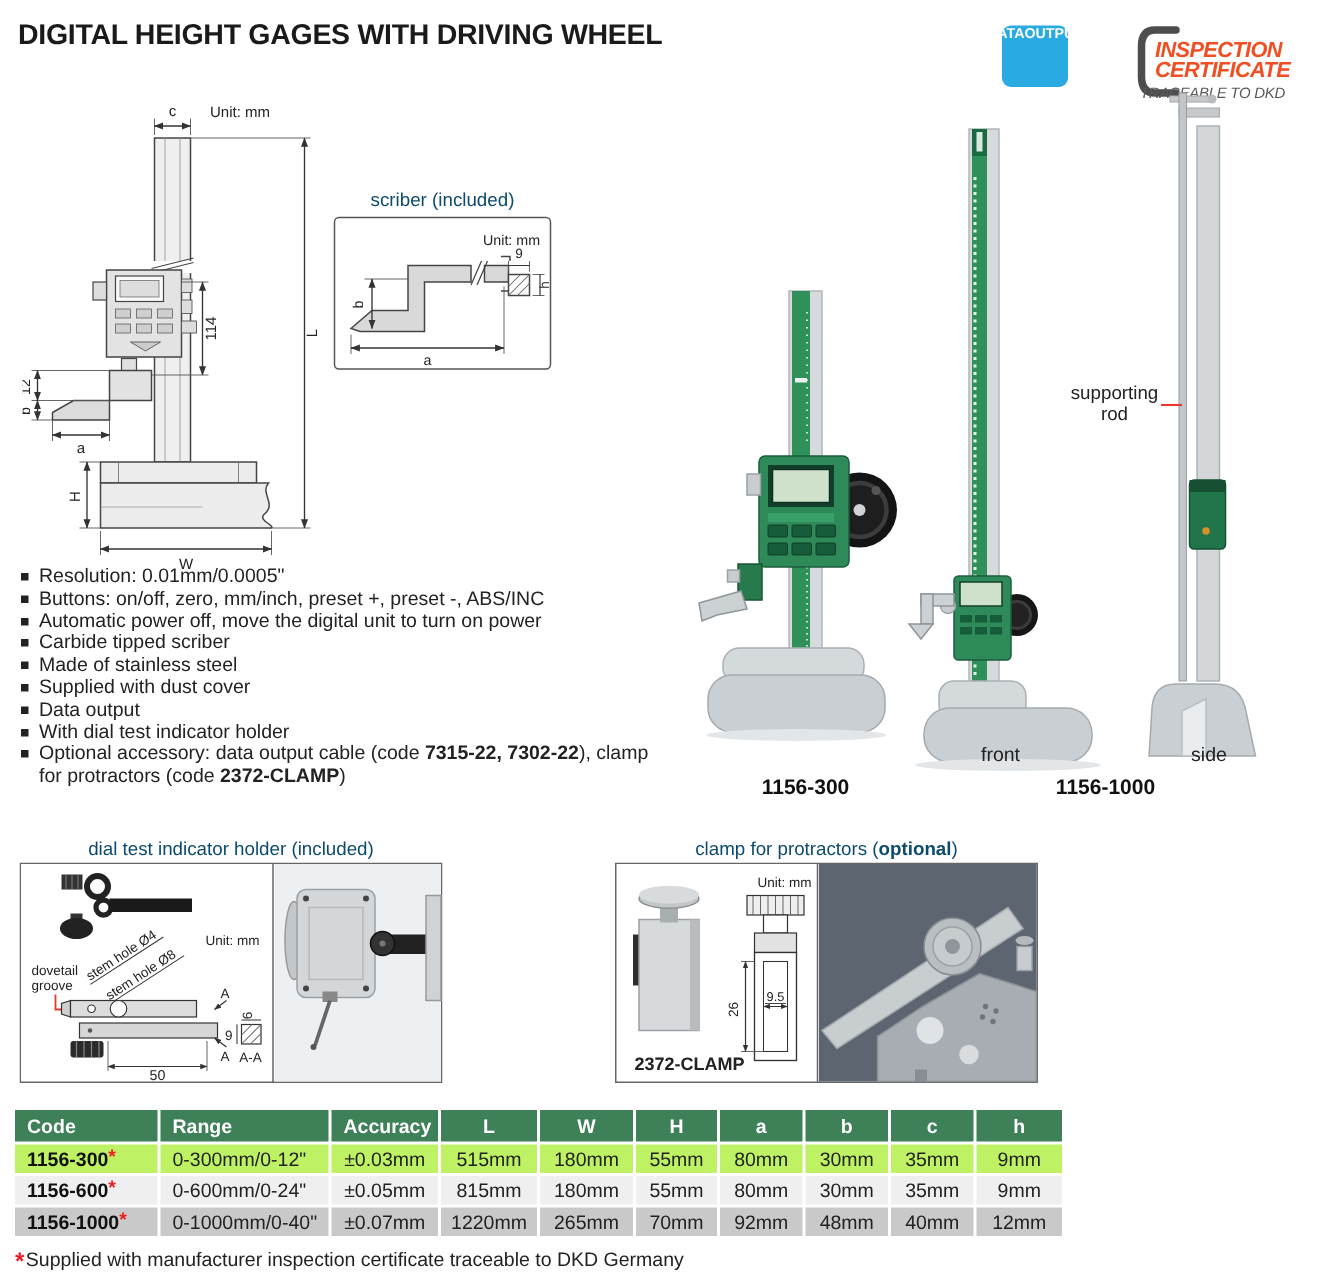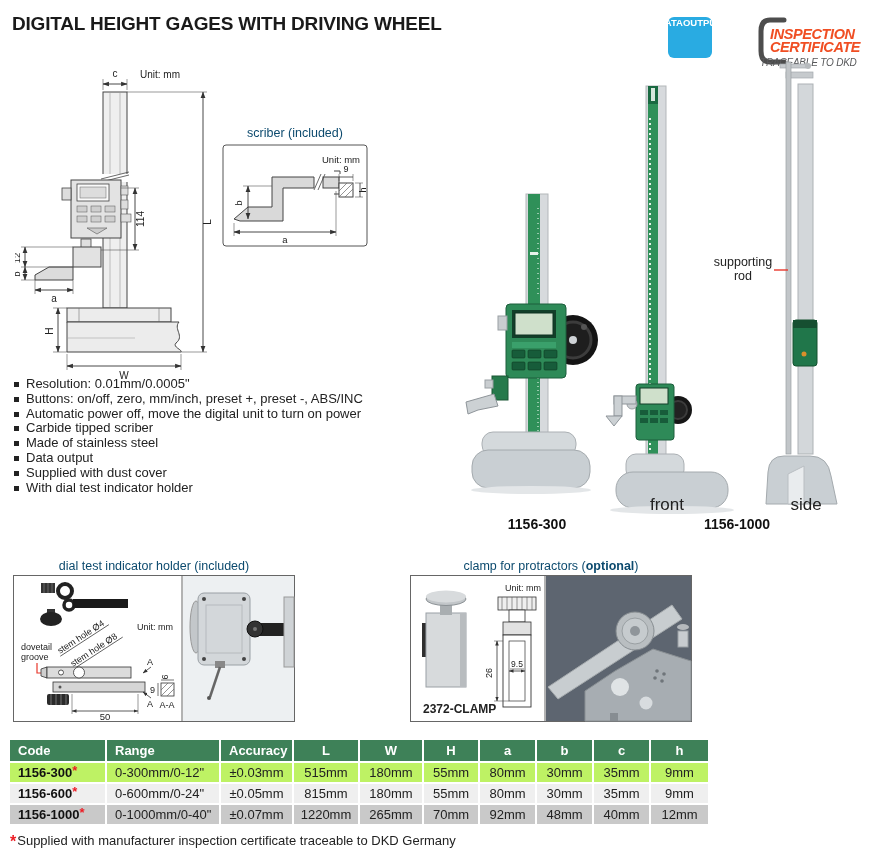"Data output" div.feat { order: before "Supplied with dust cover" -> after "Supplied with dust cover" }
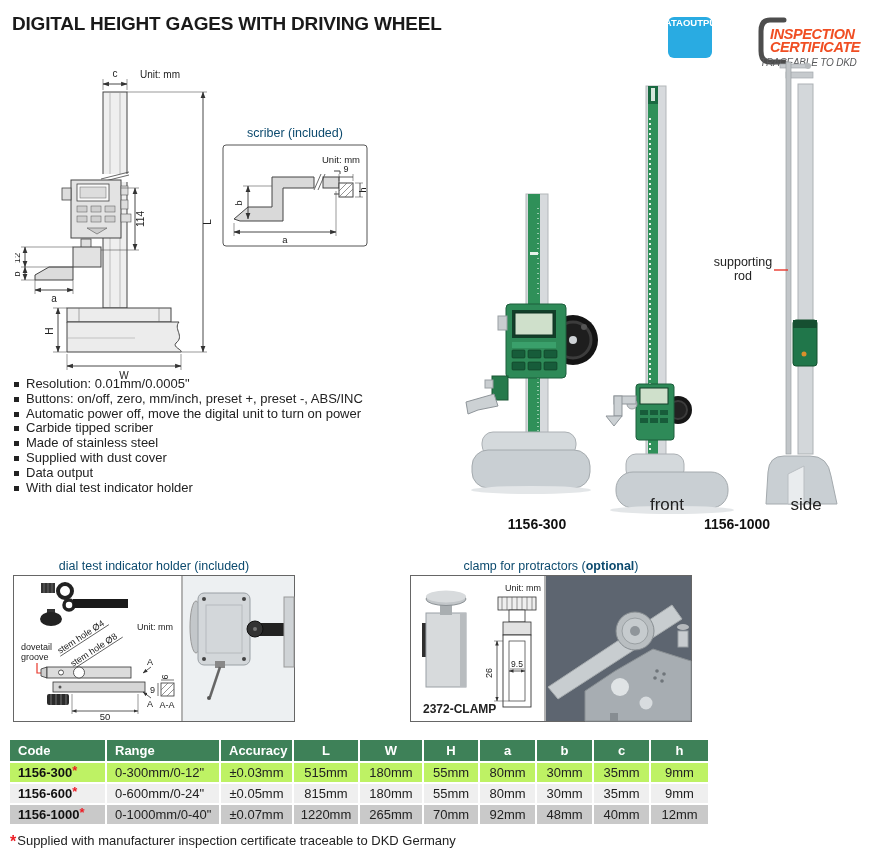"Optional accessory: data output cable" div.feat { html: none -> <div> <span></span> <span><span>Optional accessory: data output cable (code </span><span>7315-22, 7302-22</span><span>), clamp for protractors (code </span><span>2372-CLAMP</span><span>)</span></span> </div> }
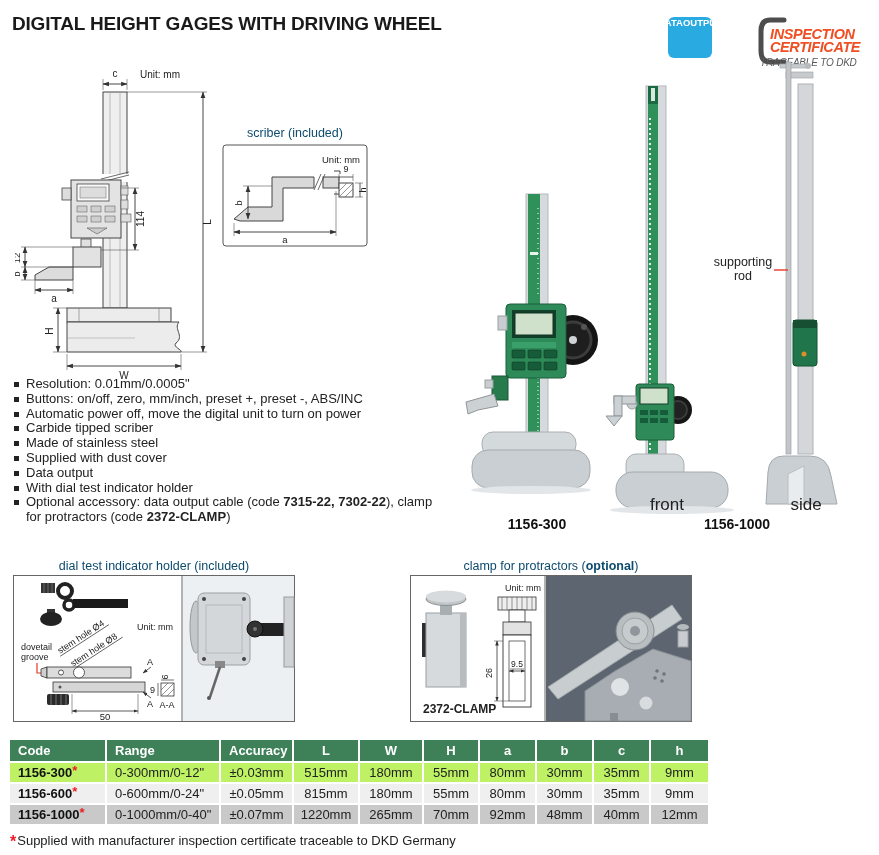"front" .photo-label { font-size: 17px -> 13px }
